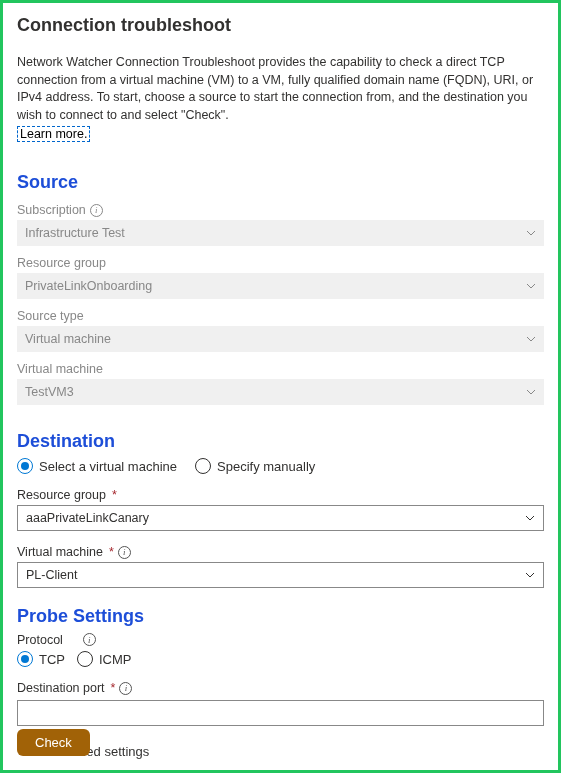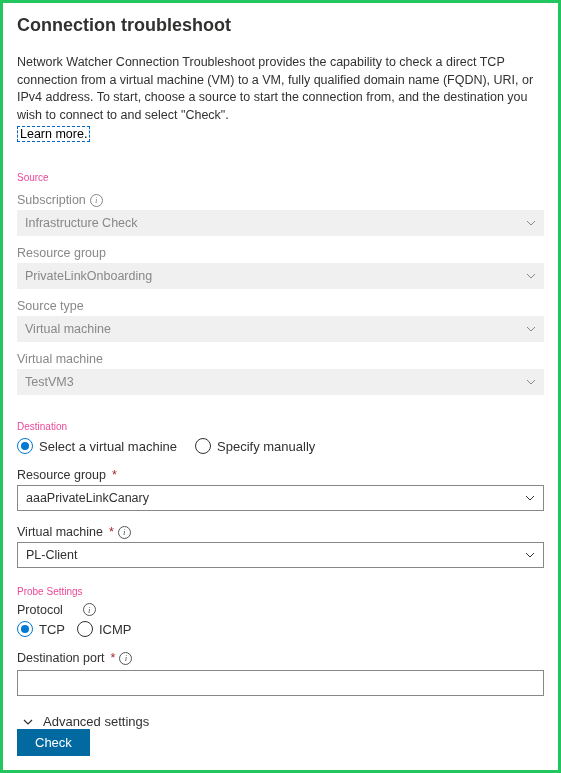"Source" .section-header { color: #ec4899 -> #1d4ed8; font-size: 10px -> 18px; font-weight: 400 -> 700 }
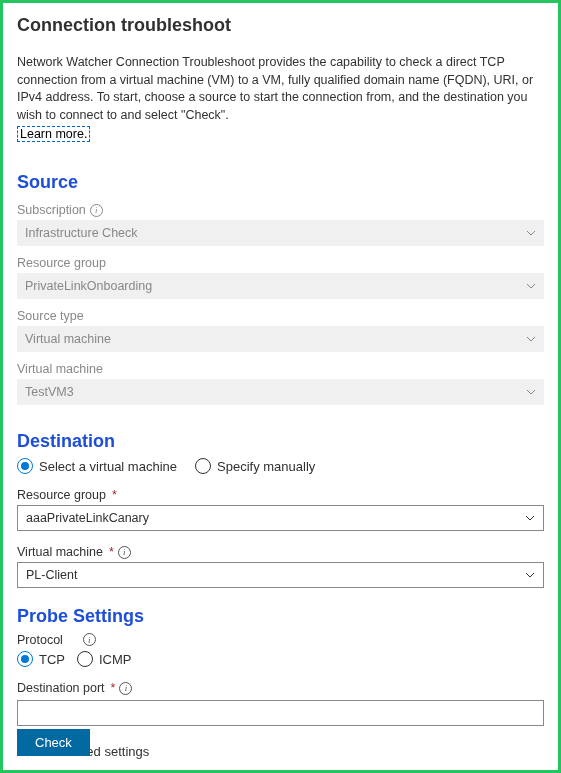"Infrastructure Check" span { text: Check -> Test }
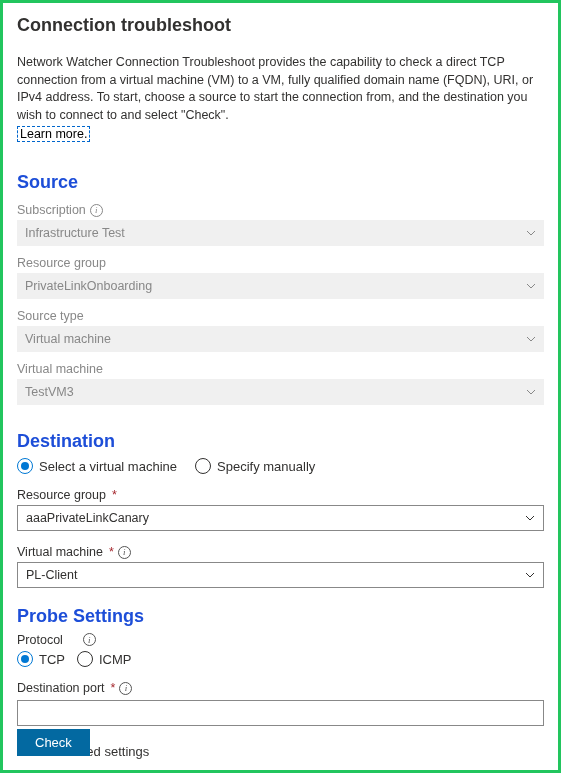"Check" .check-btn { background: #0369a1 -> #a16207; border-radius: 0 -> 6px }
